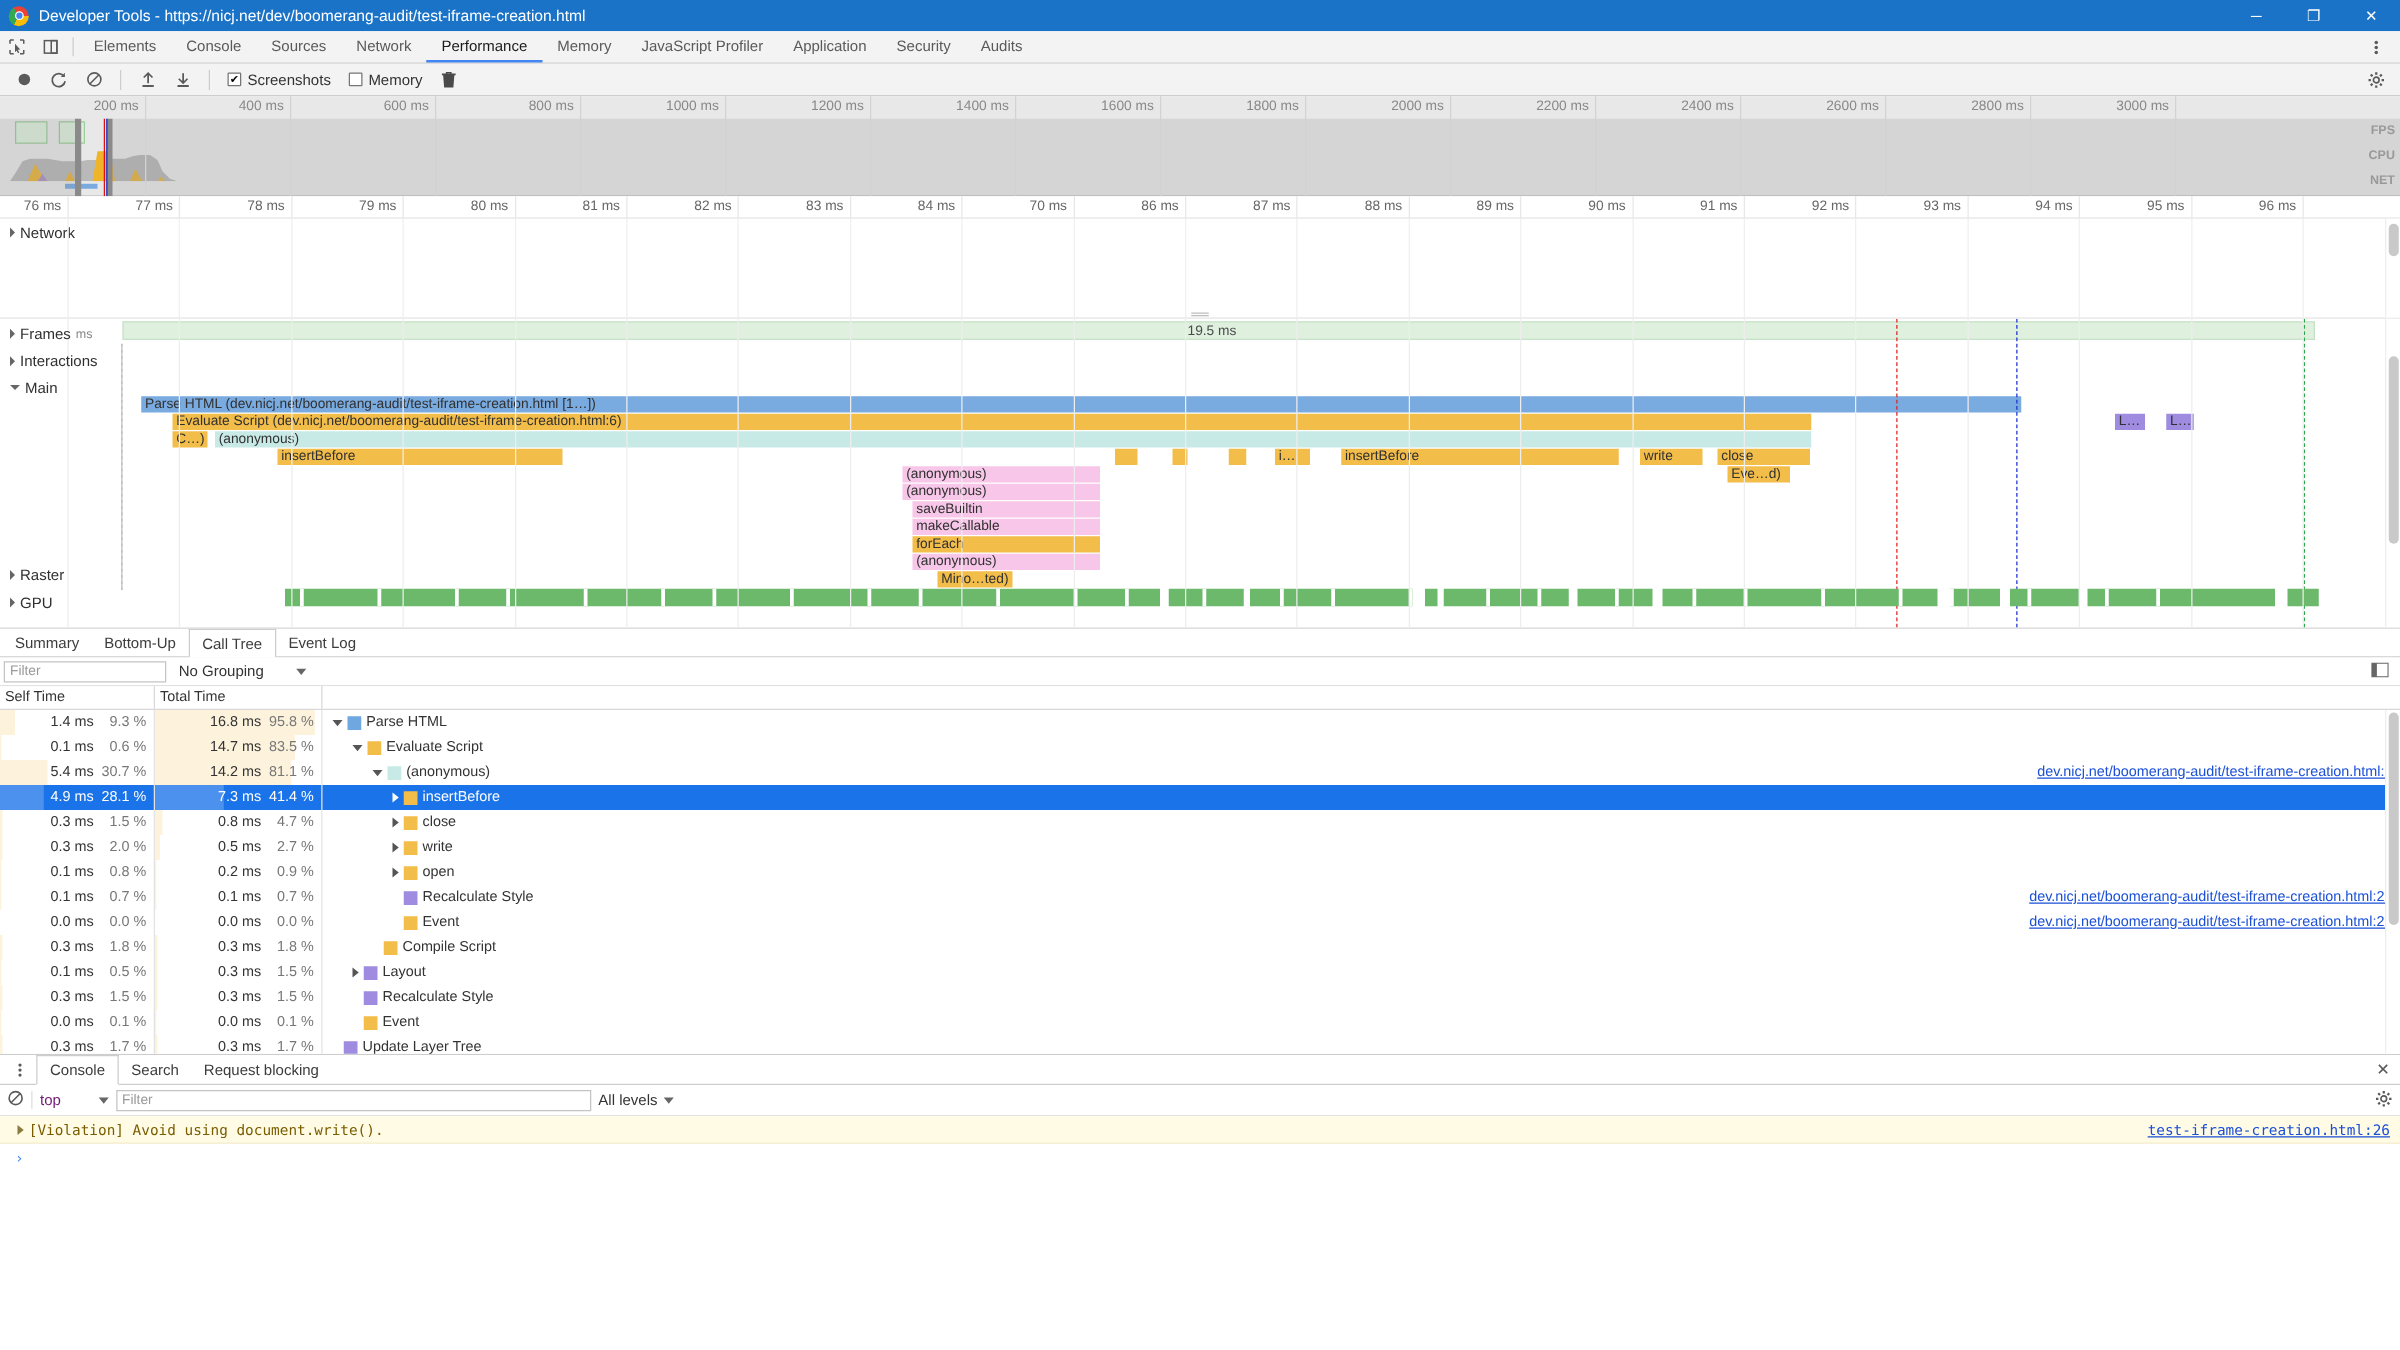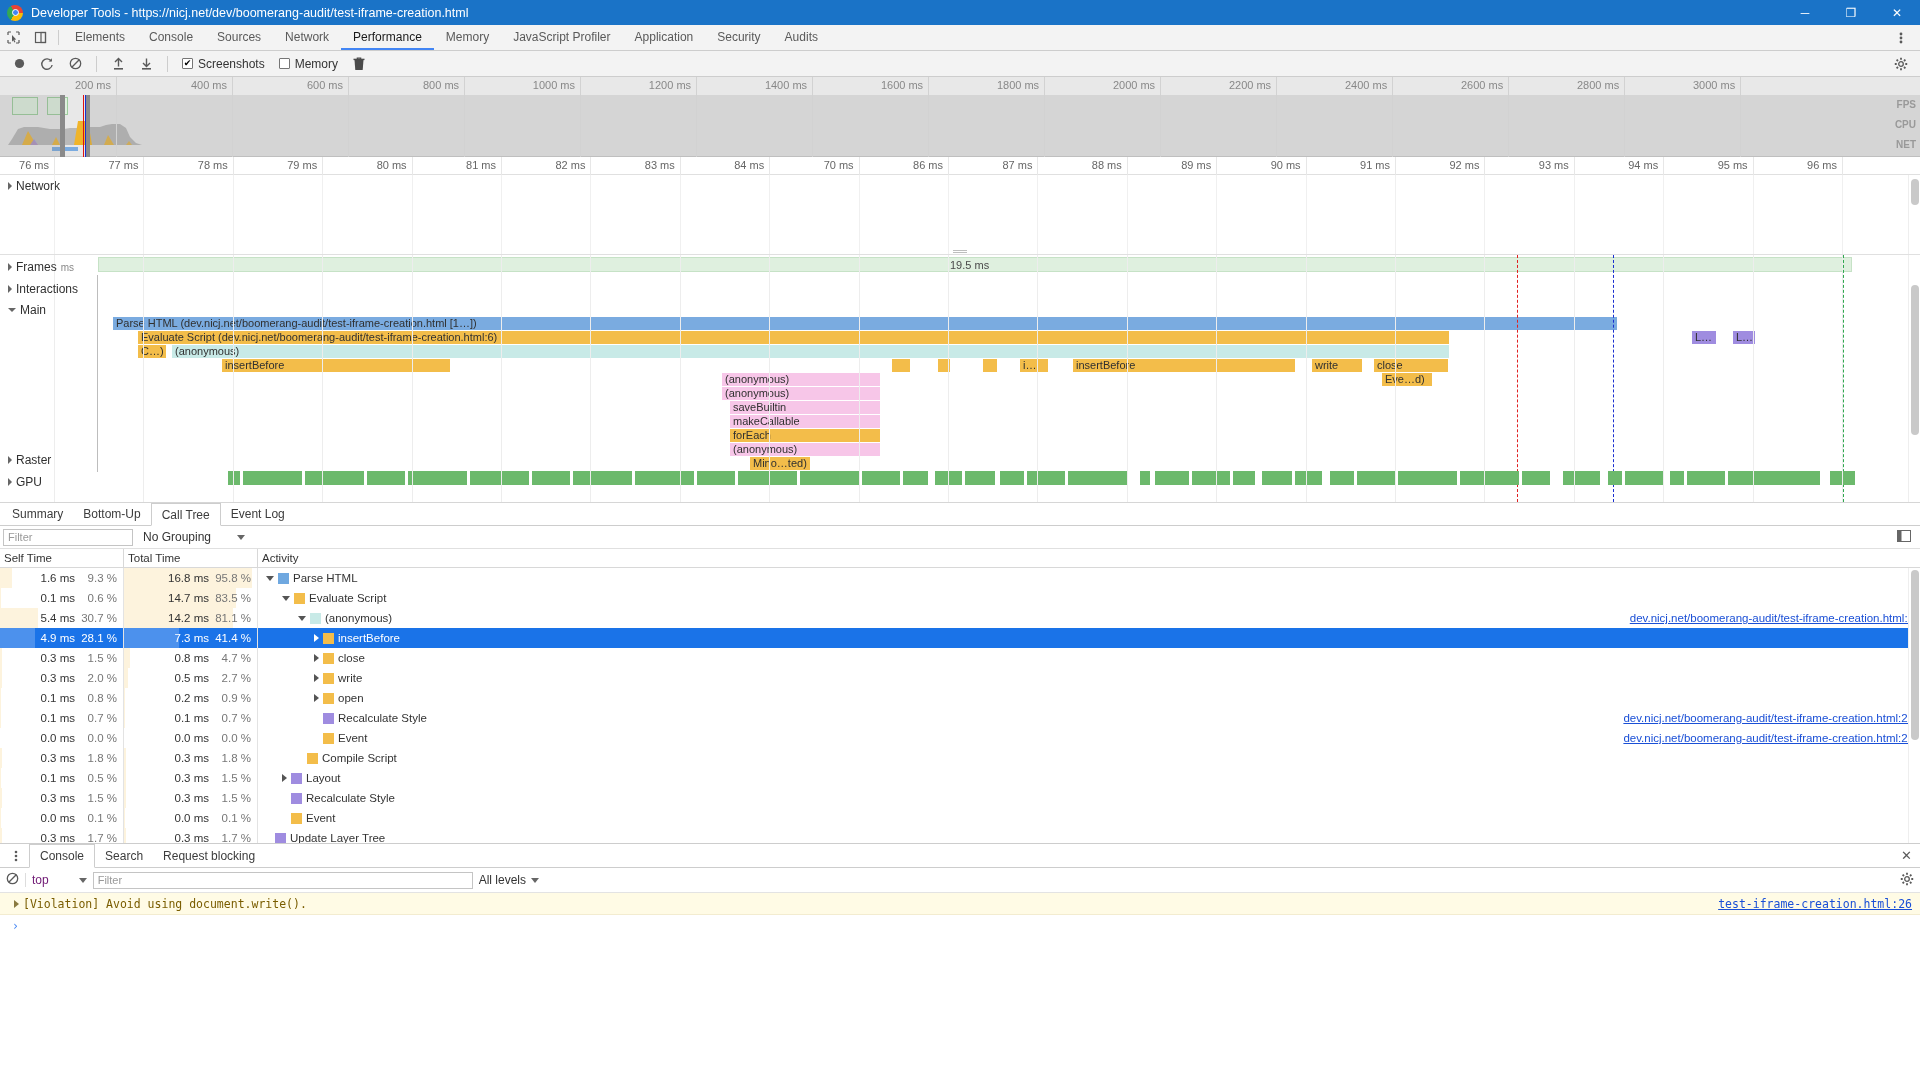"Activity" div.col-act { html: <div>Activity</div> -> none }
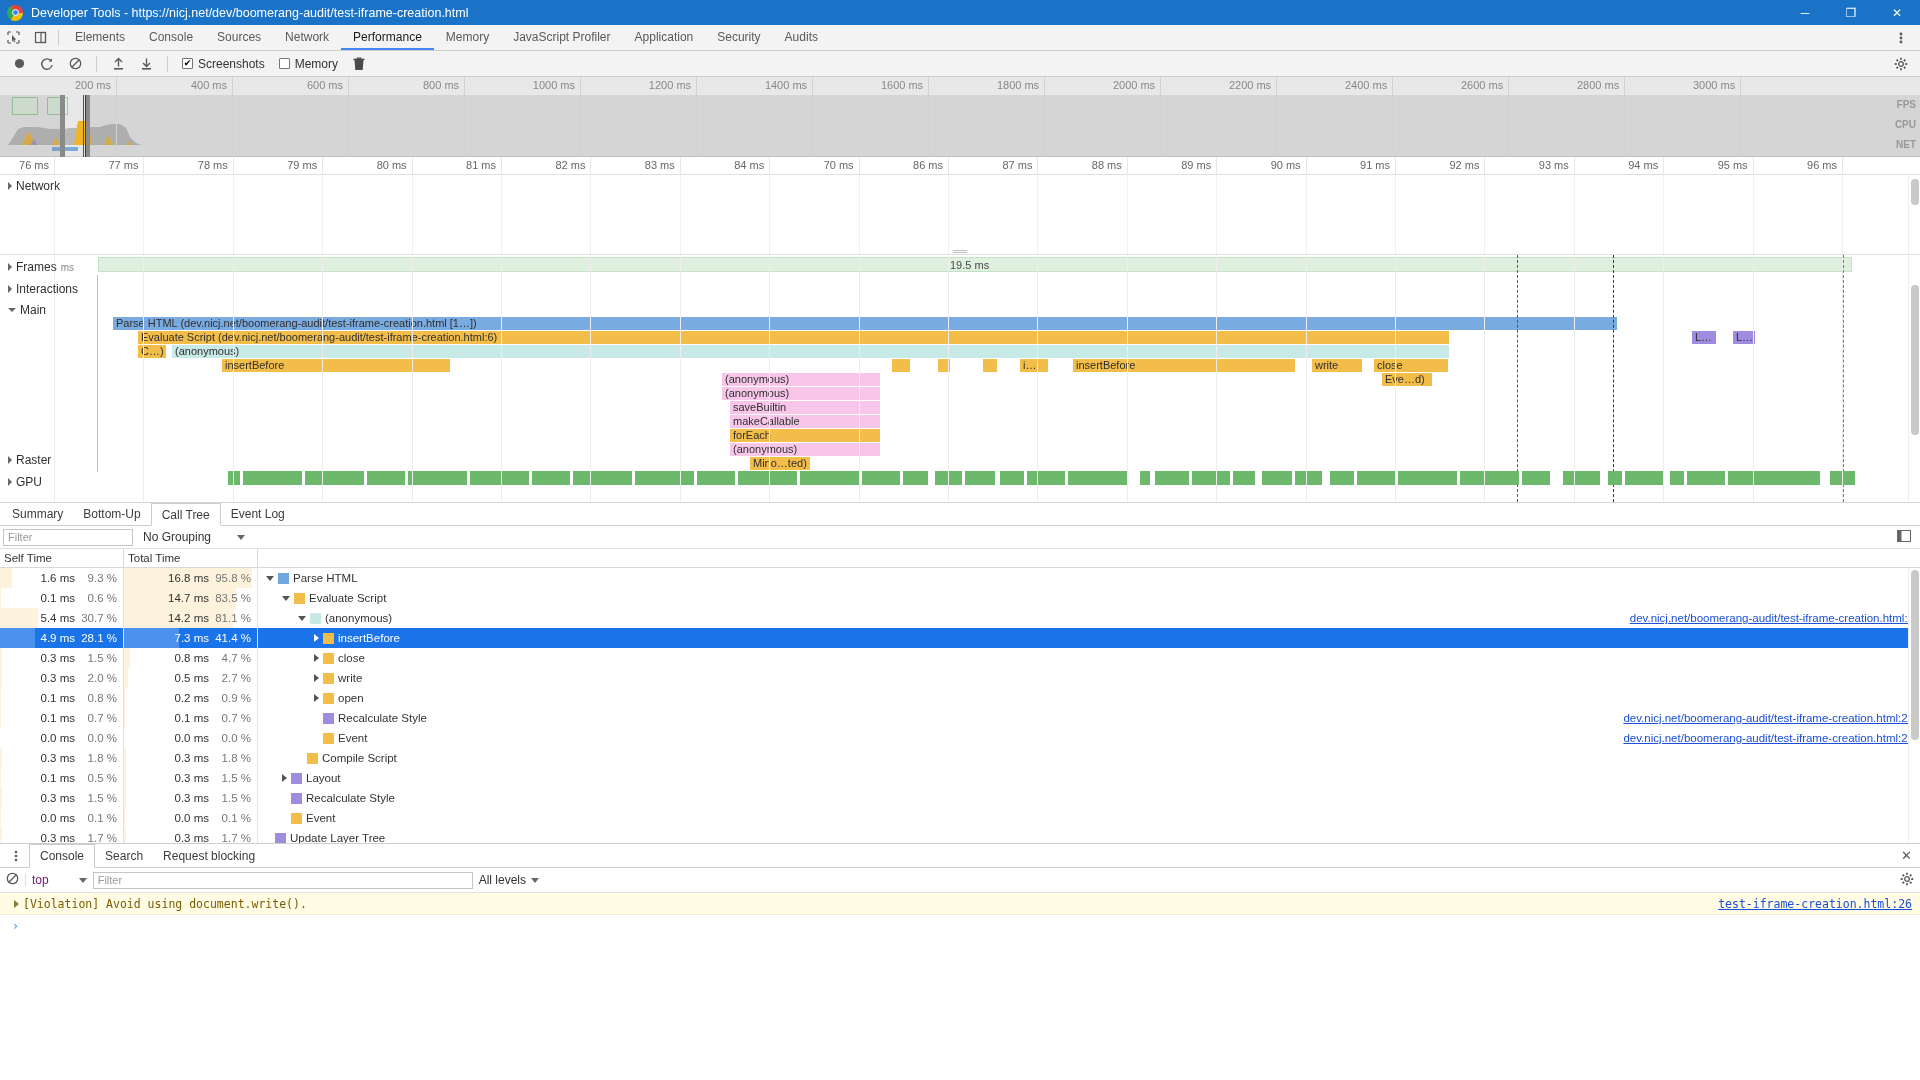"1.6 ms" span.v { text: 1.6 -> 1.4 }
